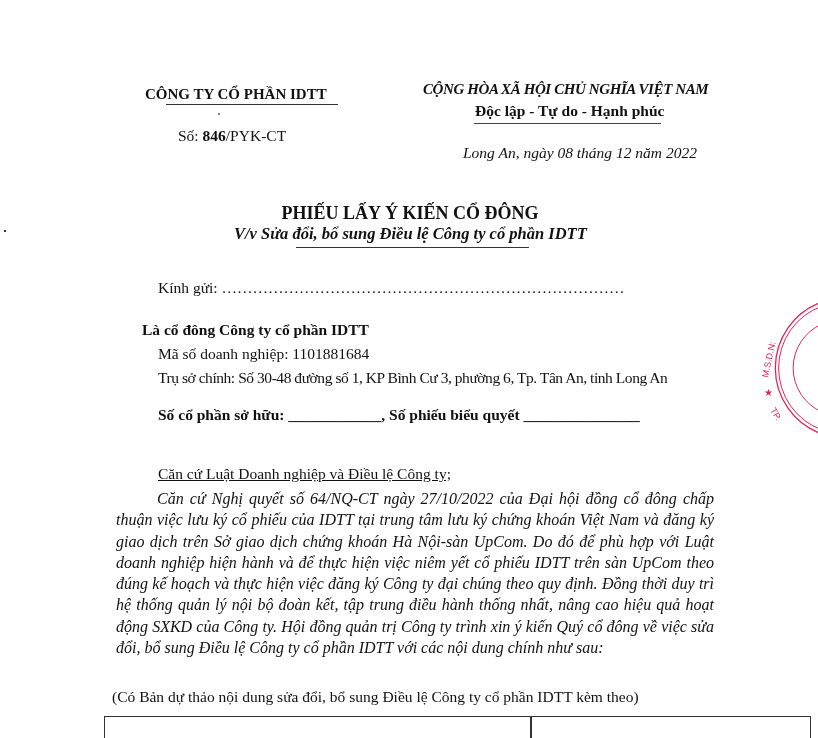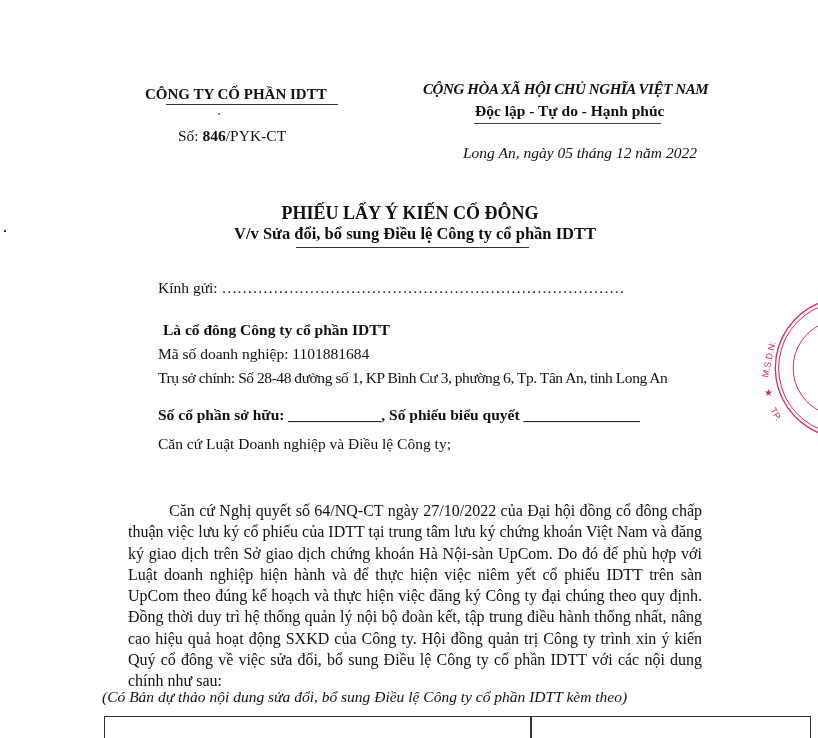"Long An, ngày 05 tháng" div.abs { text: 05 -> 08 }
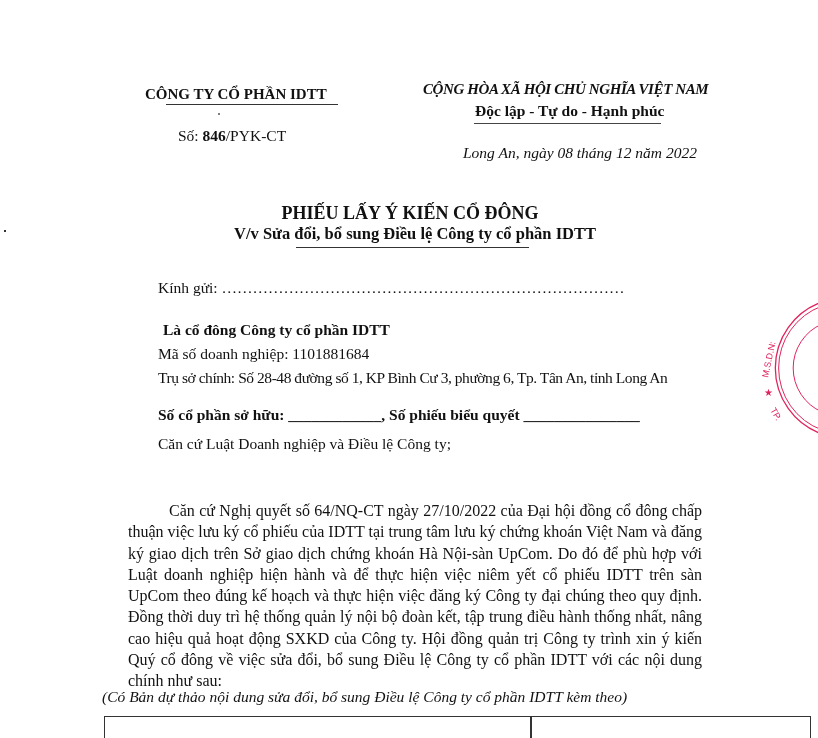"V/v Sửa đổi, bổ sung" .subtitle { font-style: none -> italic }
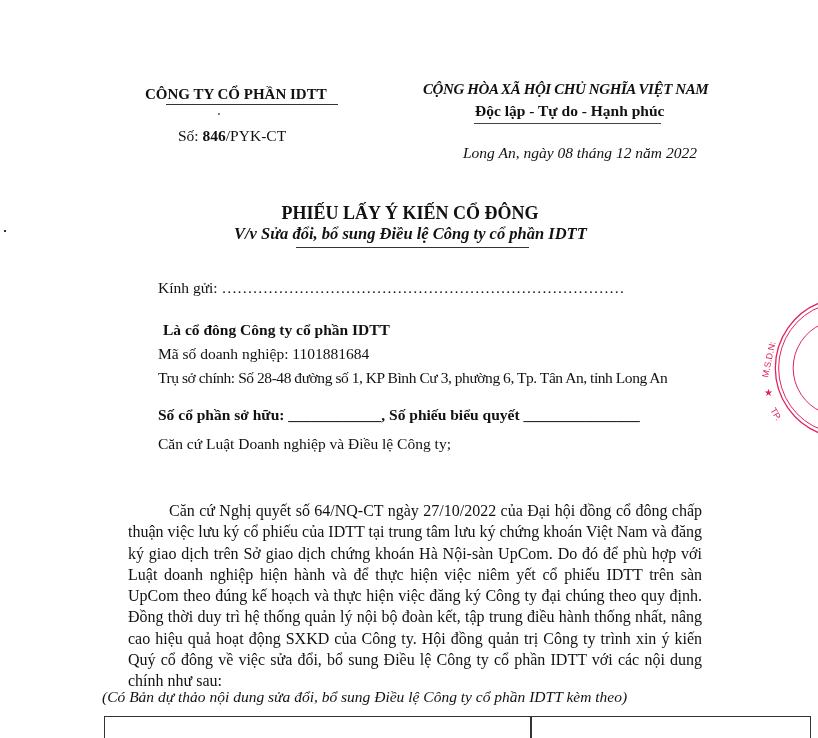"Là cổ đông Công ty" .holder { left: 163px -> 142px }
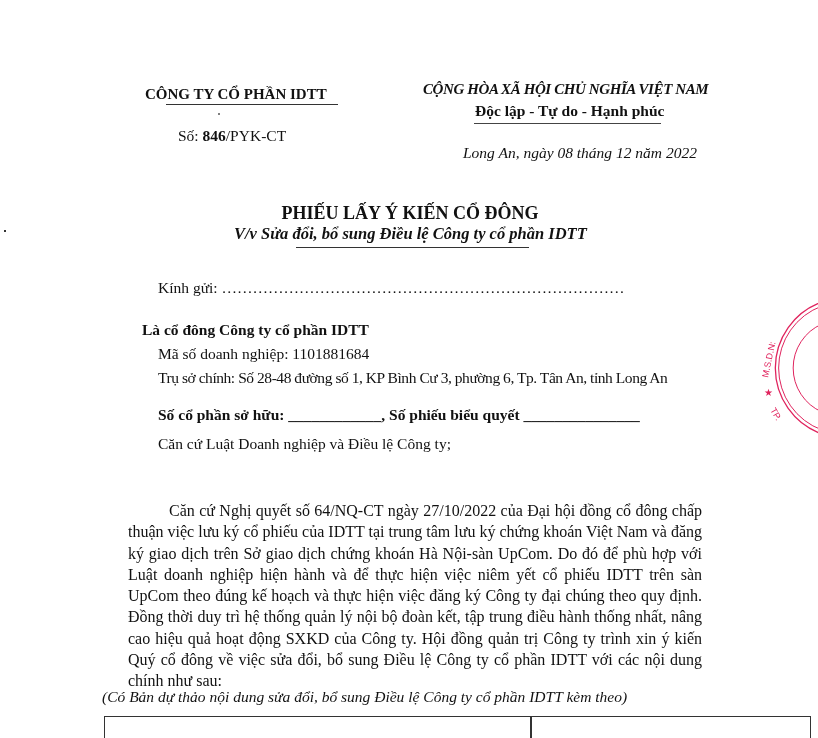"Trụ sở chính: Số 28-48" div.abs { text: 28-48 -> 30-48 }
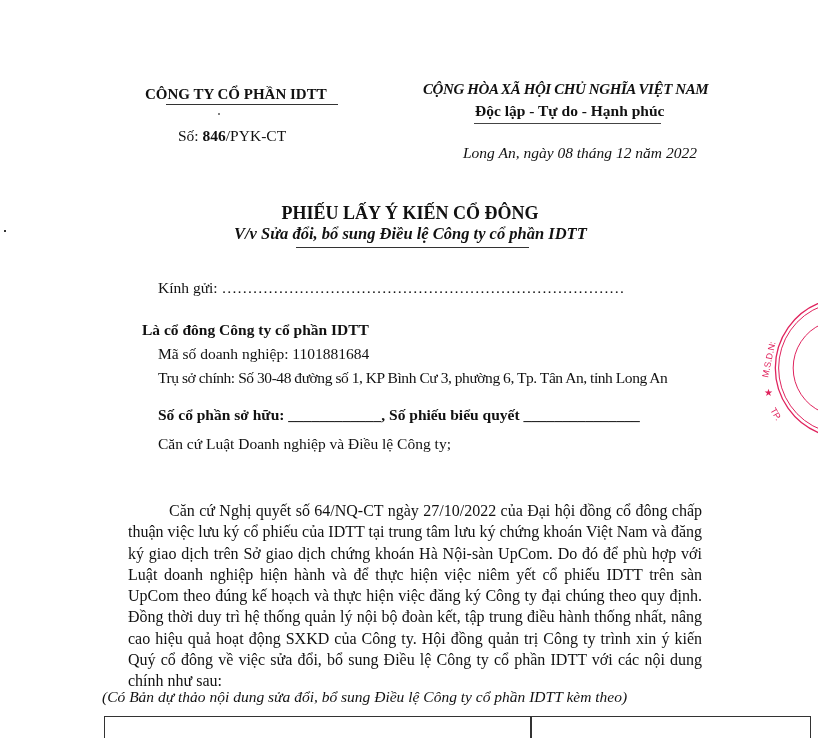"Căn cứ Luật Doanh nghiệp" .basis1 { text-decoration: none -> underline; top: 435px -> 465px }
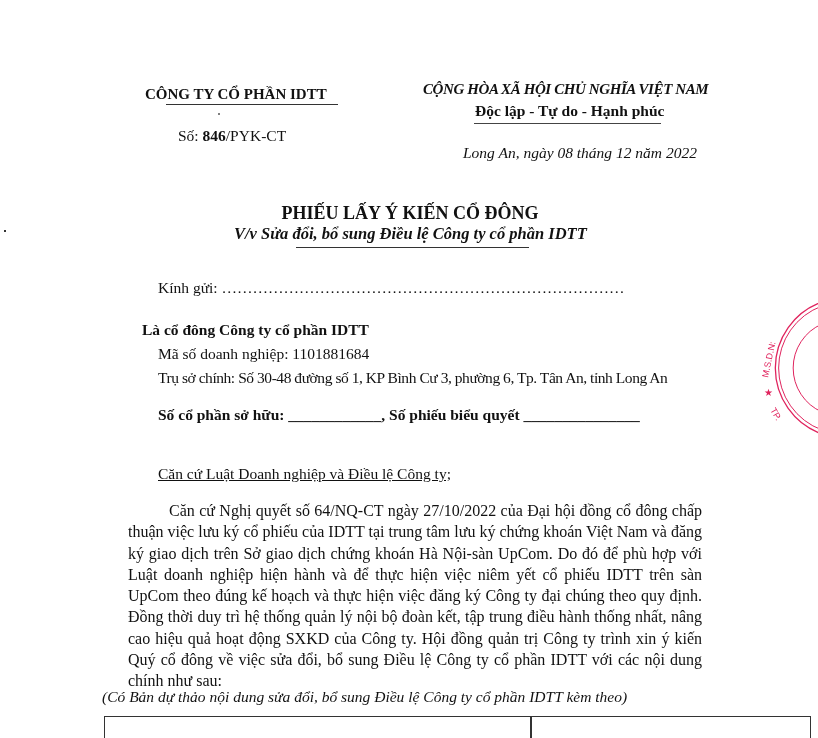"Căn cứ Nghị quyết số" .para p { font-style: none -> italic; margin: 12px -> 0 }
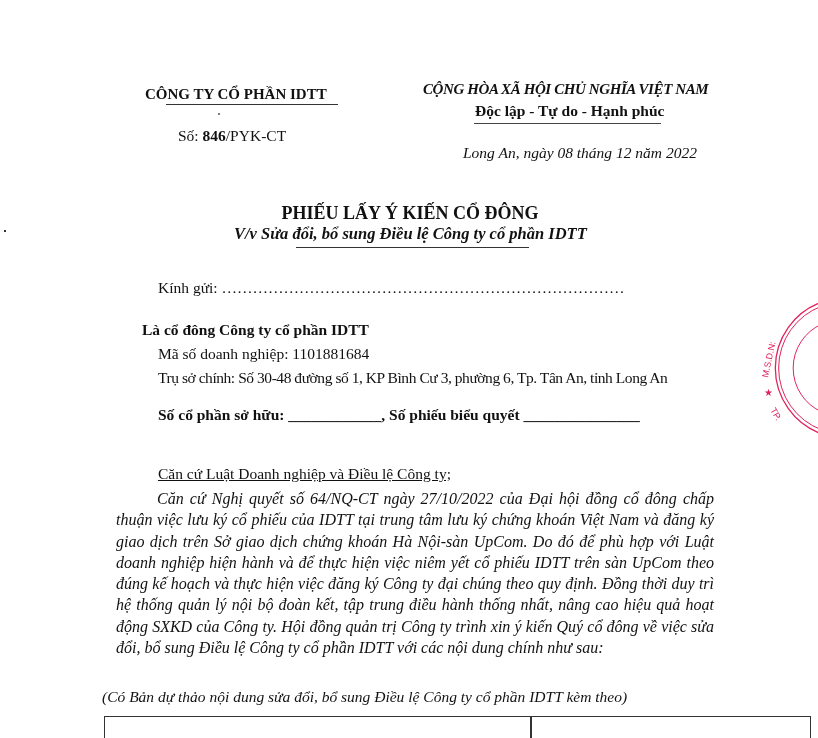"(Có Bản dự thảo nội" .note { font-style: italic -> none; left: 102px -> 112px }
